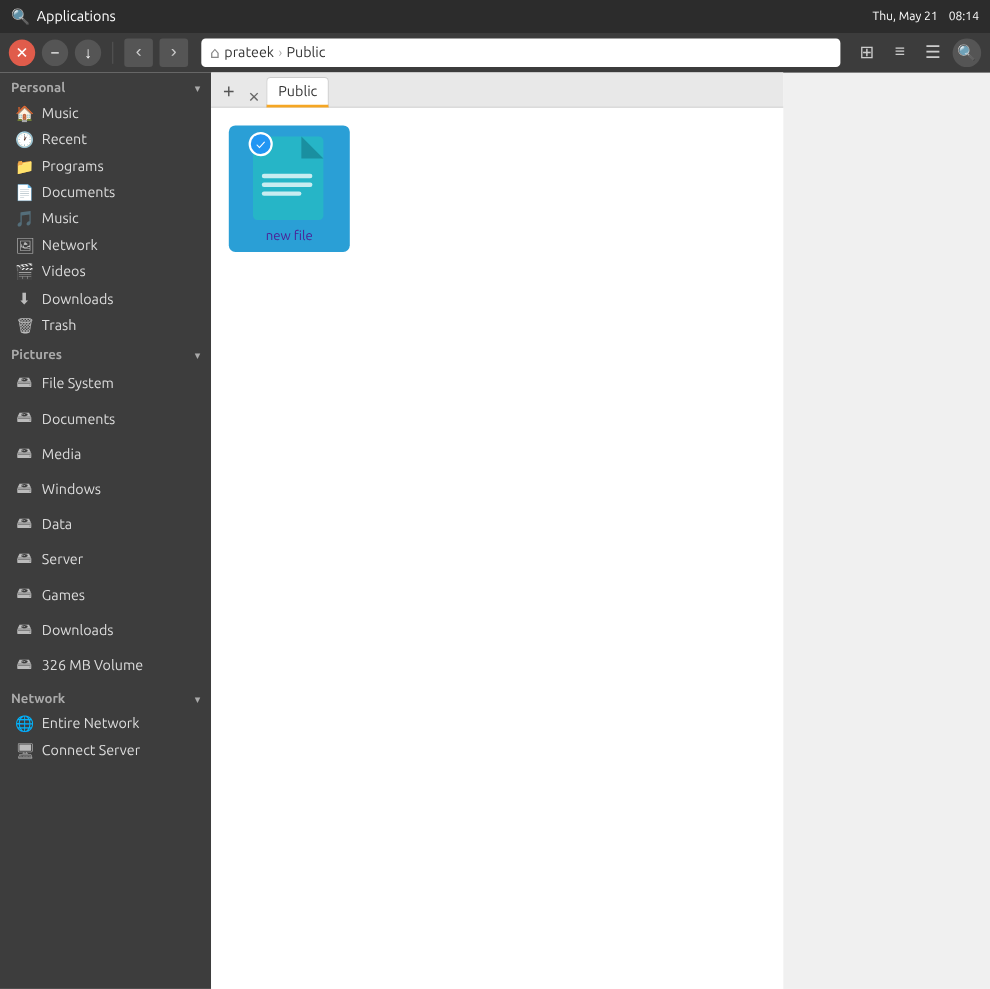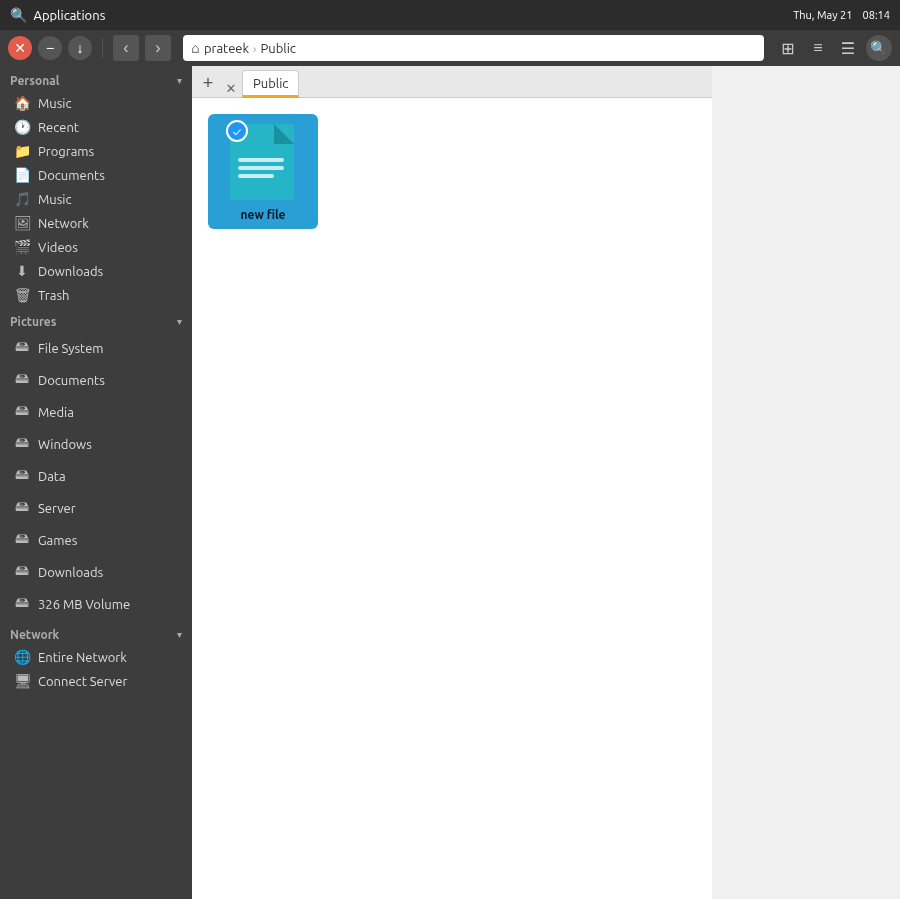"new file" .file-item.selected .file-label { color: #0f172a -> #4c1d95; font-weight: bold -> none }
